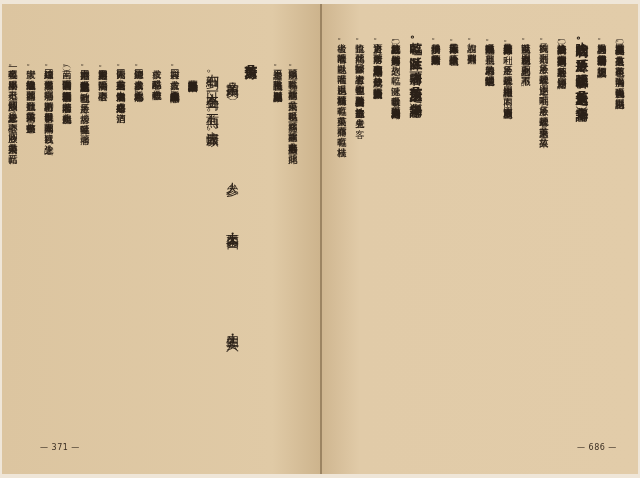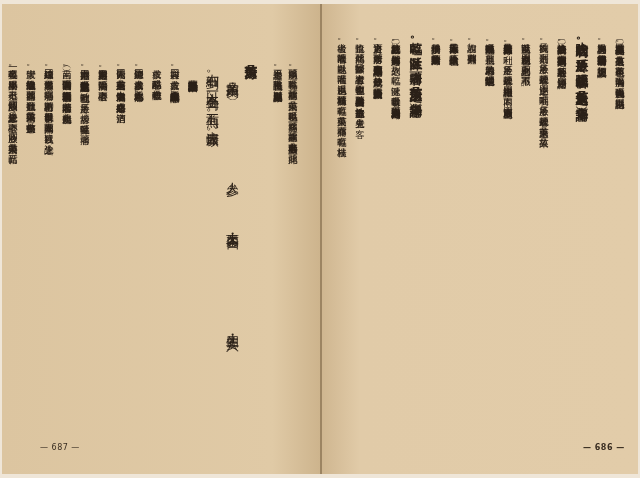"— 687 —" div.pagenum { text: 687 -> 371 }
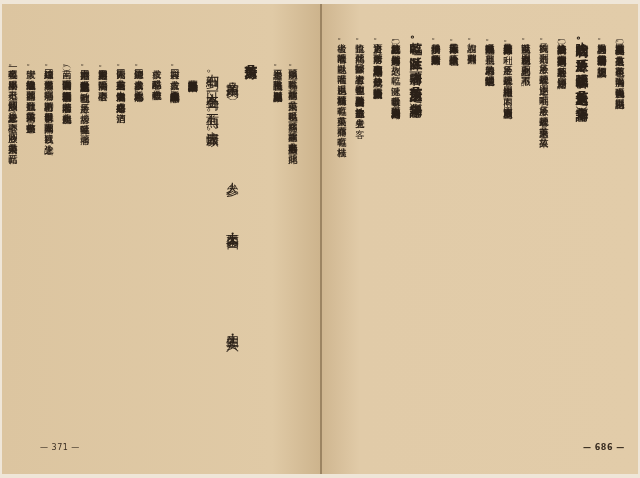"— 686 —" div.pagenum { font-weight: bold -> none; left: 261px -> 255px }
